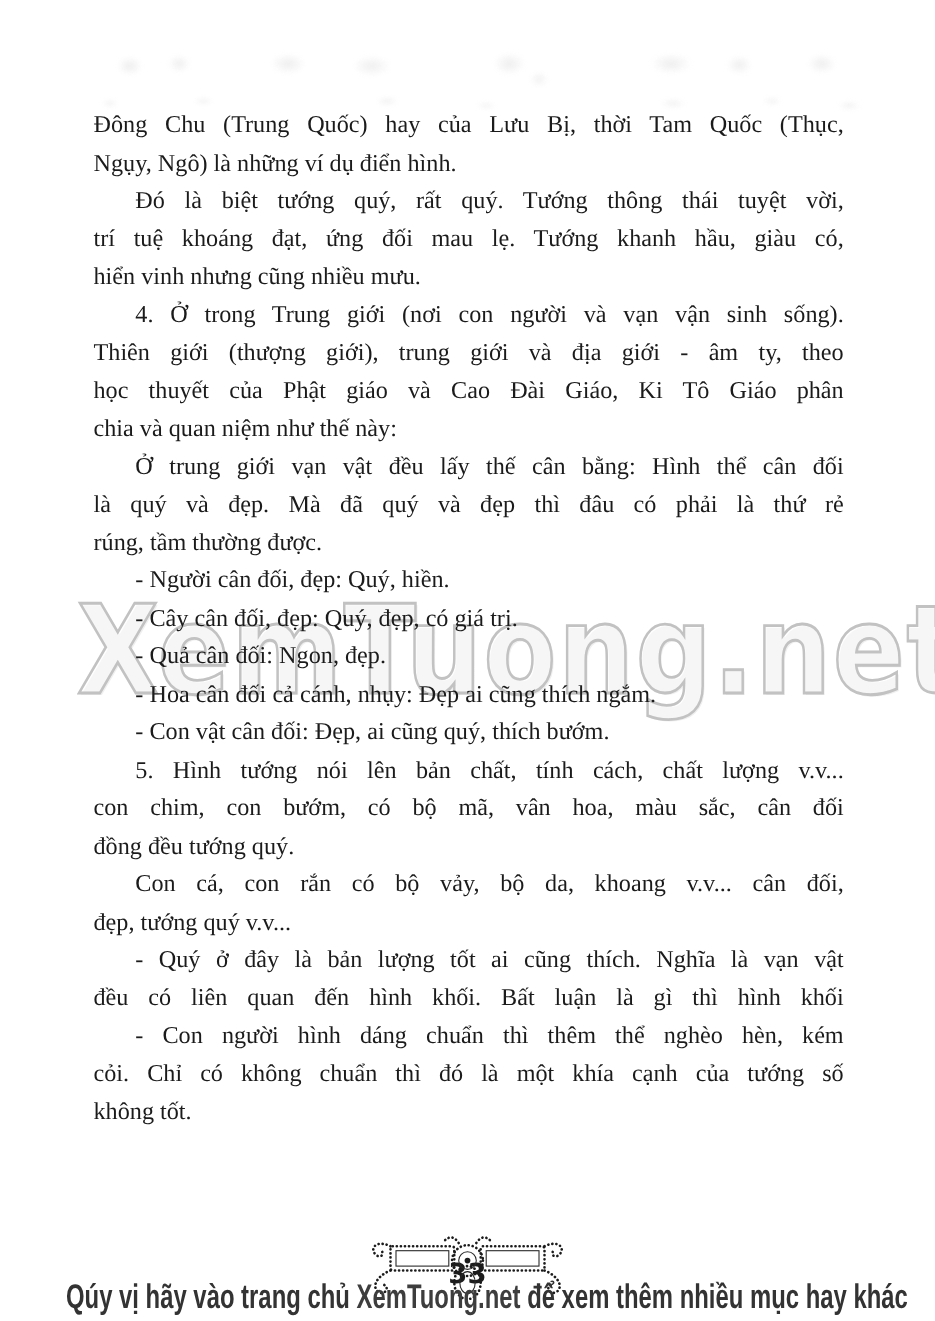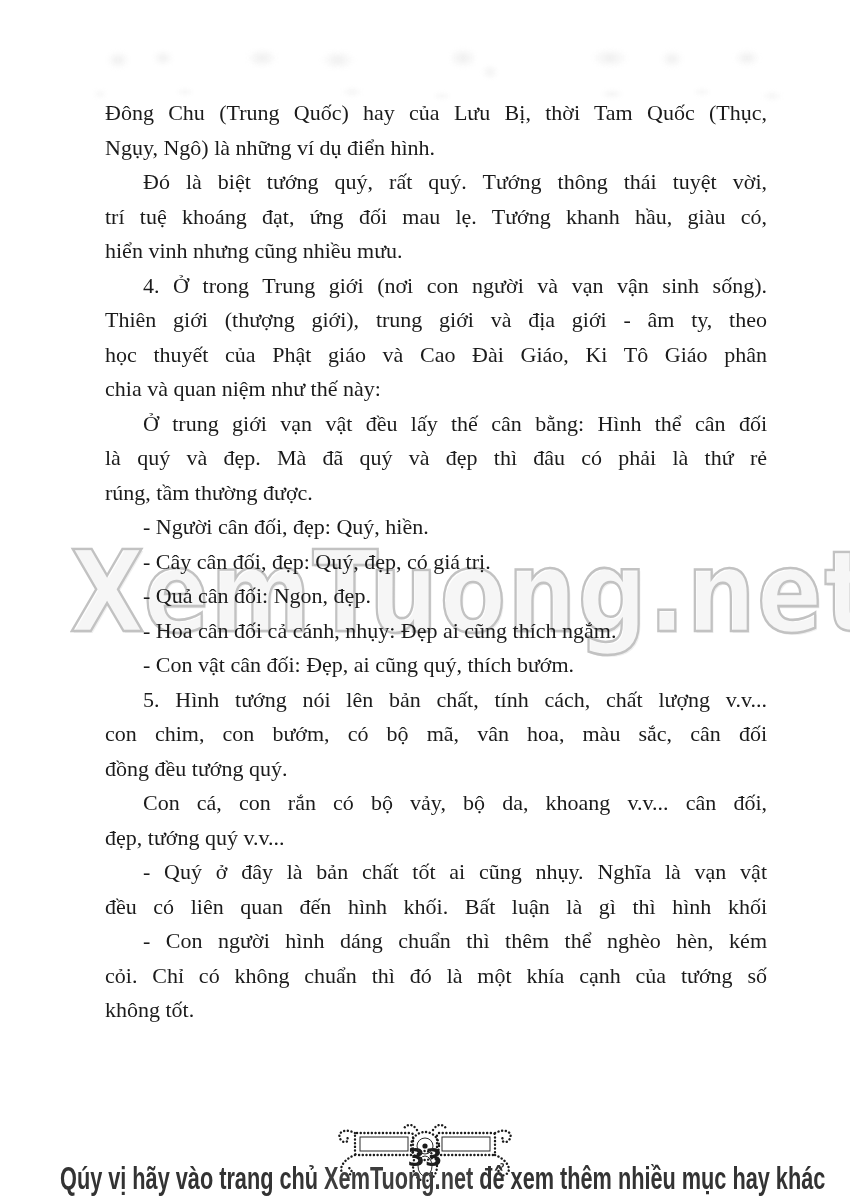"Đông Chu (Trung Quốc) hay" .ln { margin-left: 20px -> none }
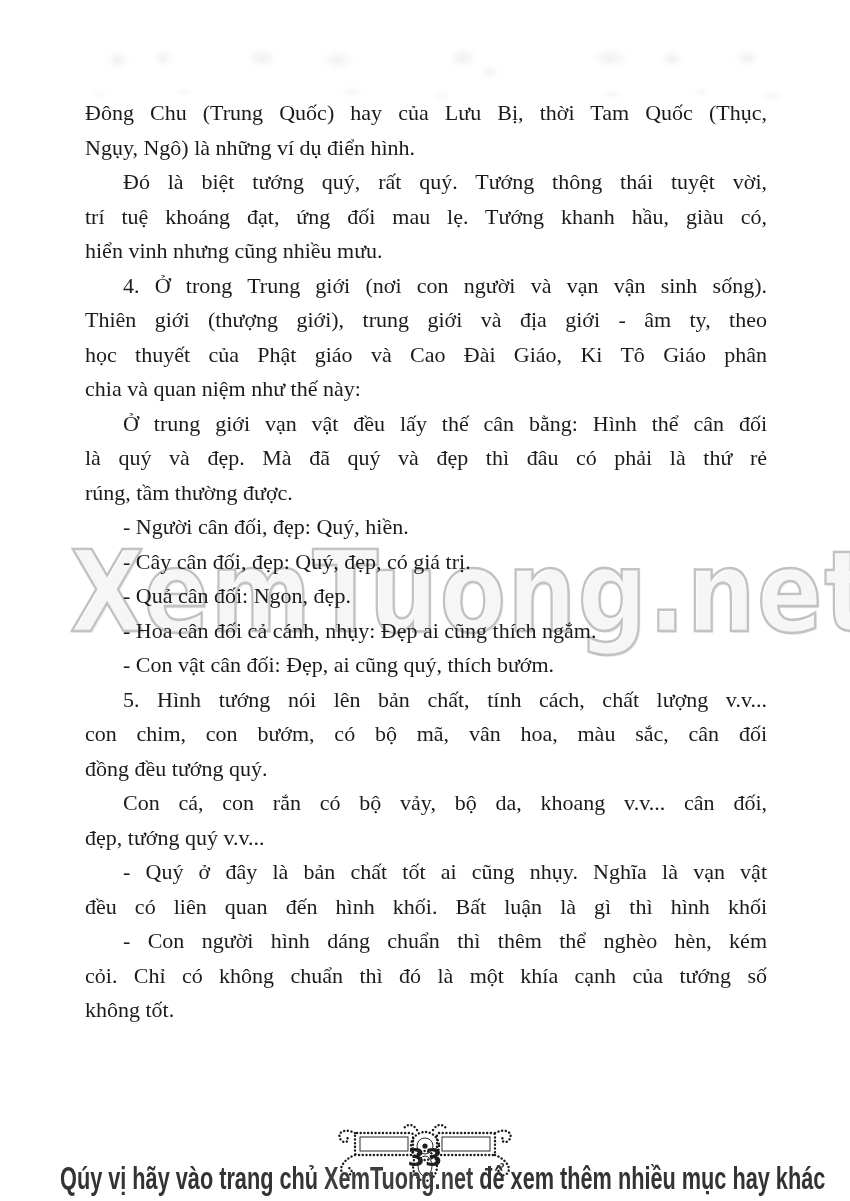"- Quý ở đây là" div.ln { text: chất tốt ai cũng nhụy -> lượng tốt ai cũng thích }
